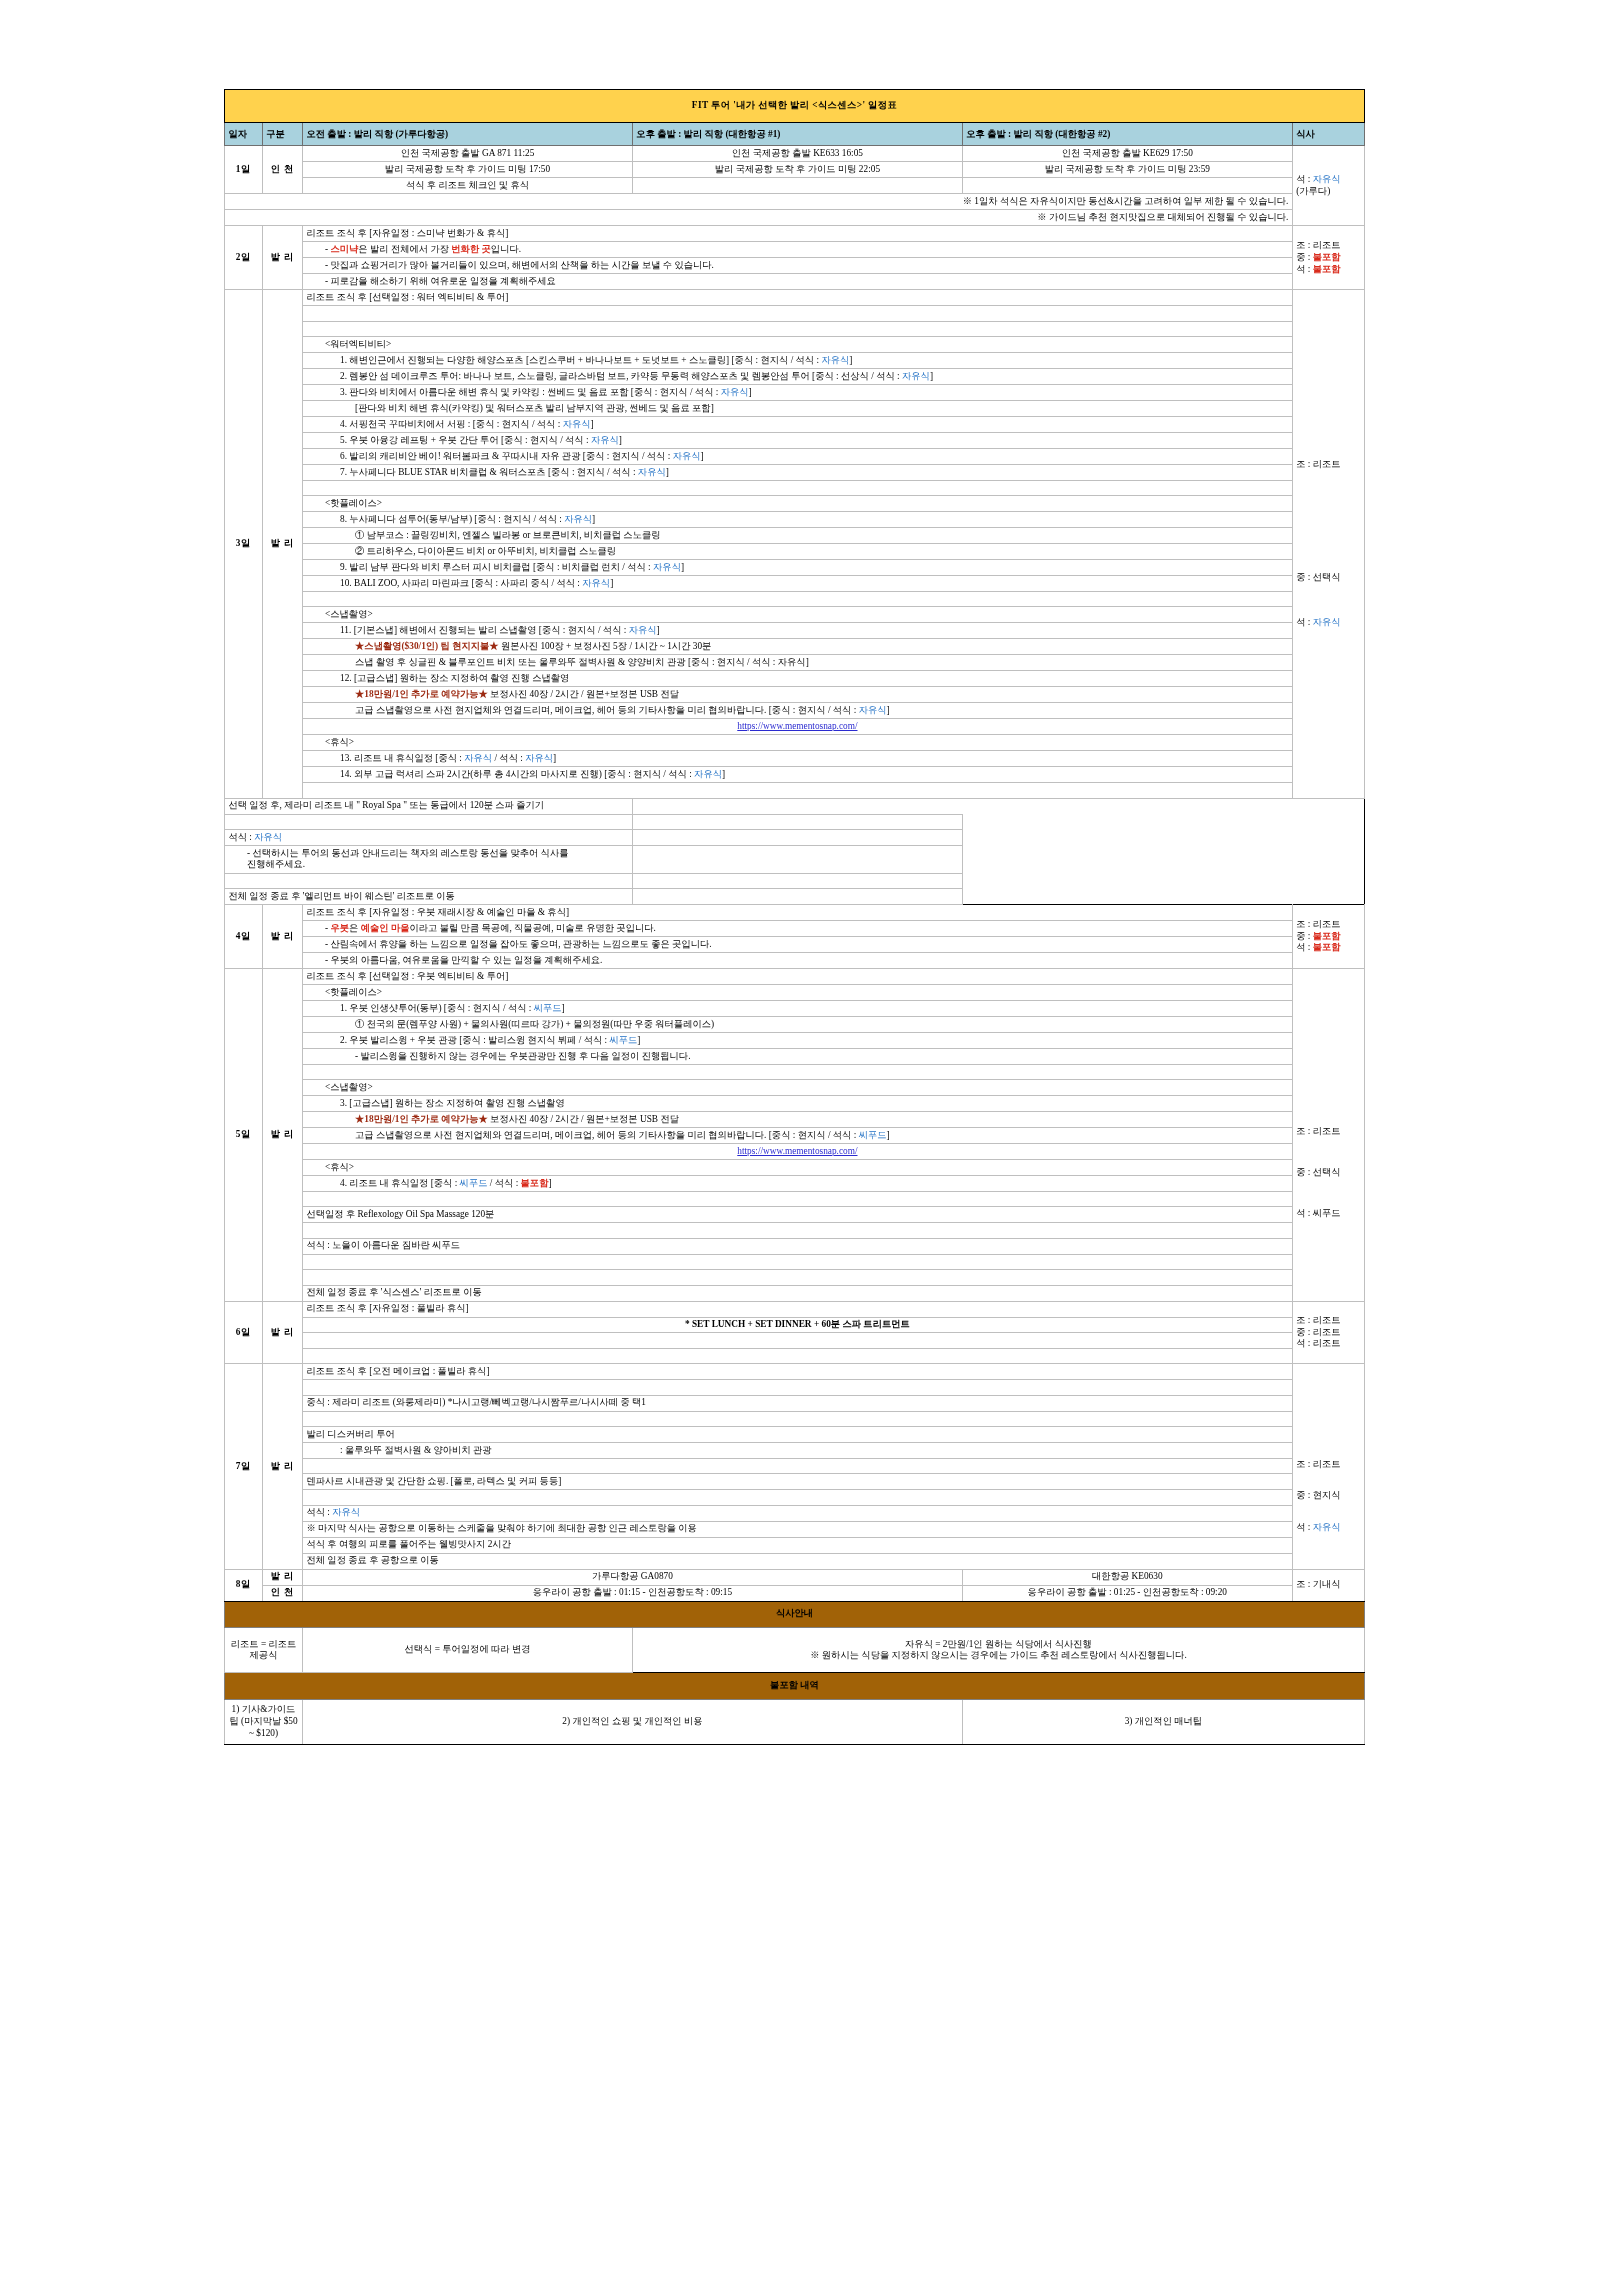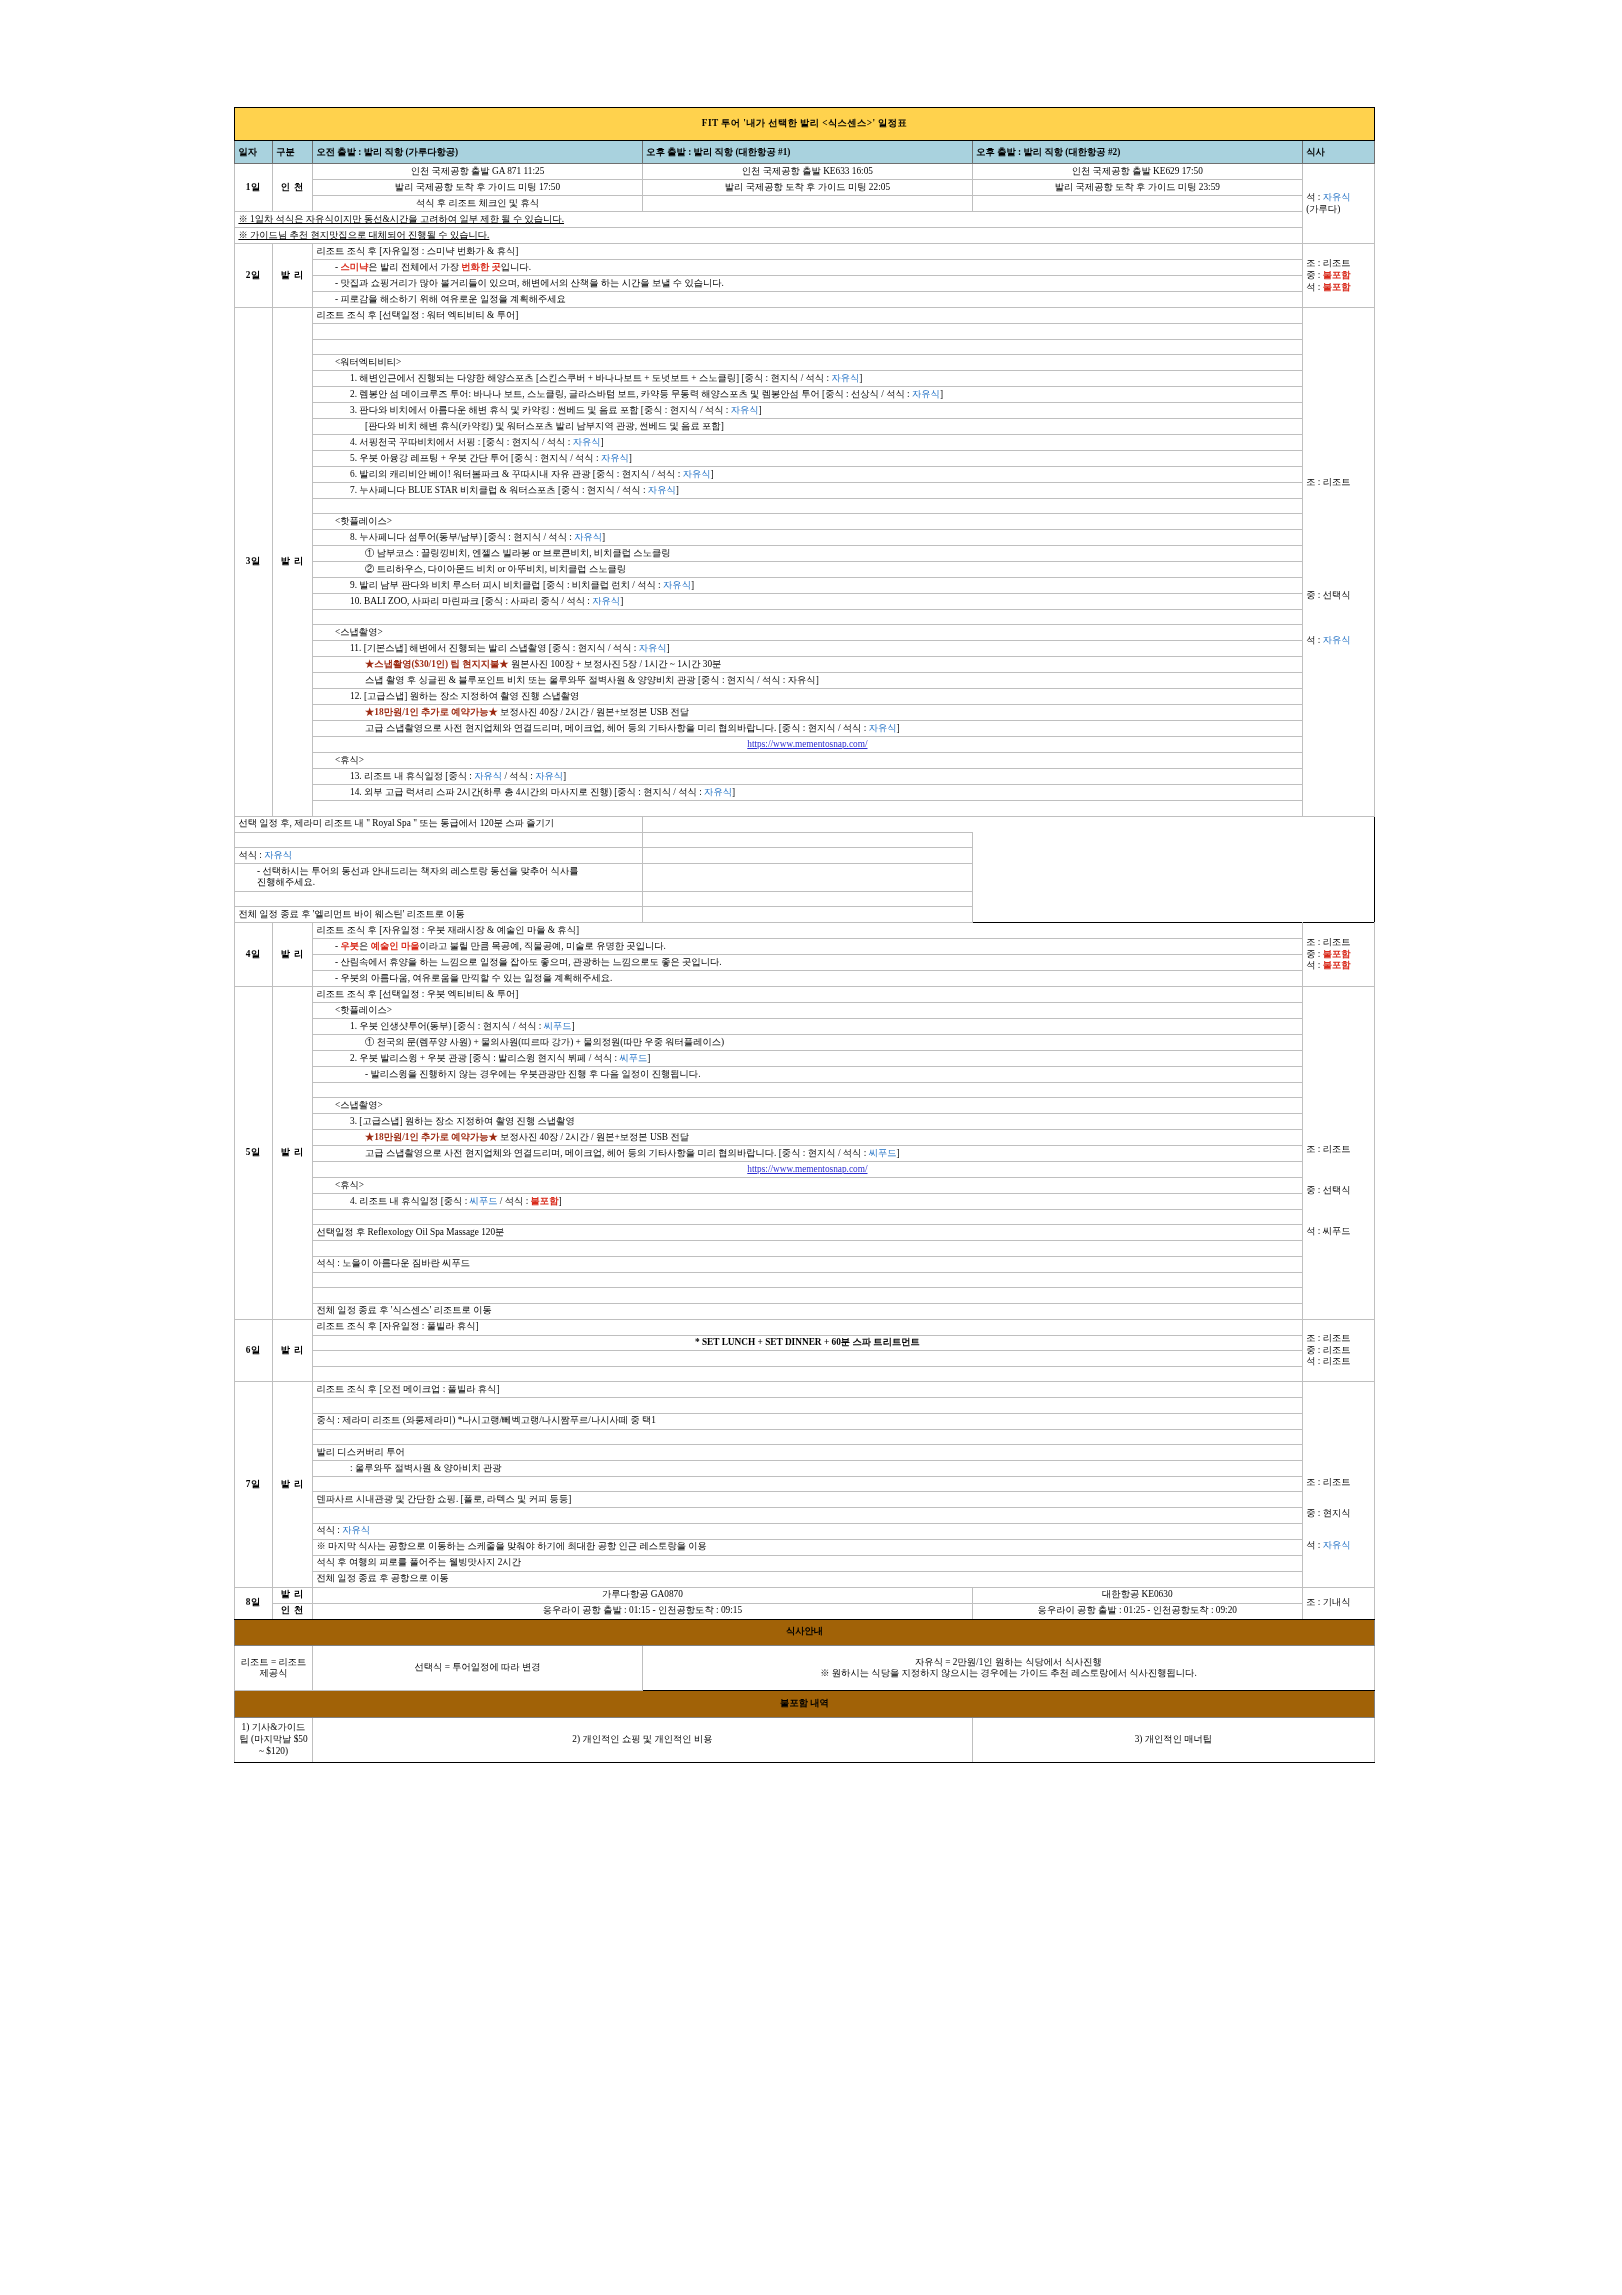"FIT 투어 '내가 선택한 발리" #sheet { left: 234px -> 224px; margin-top: 18px -> none }
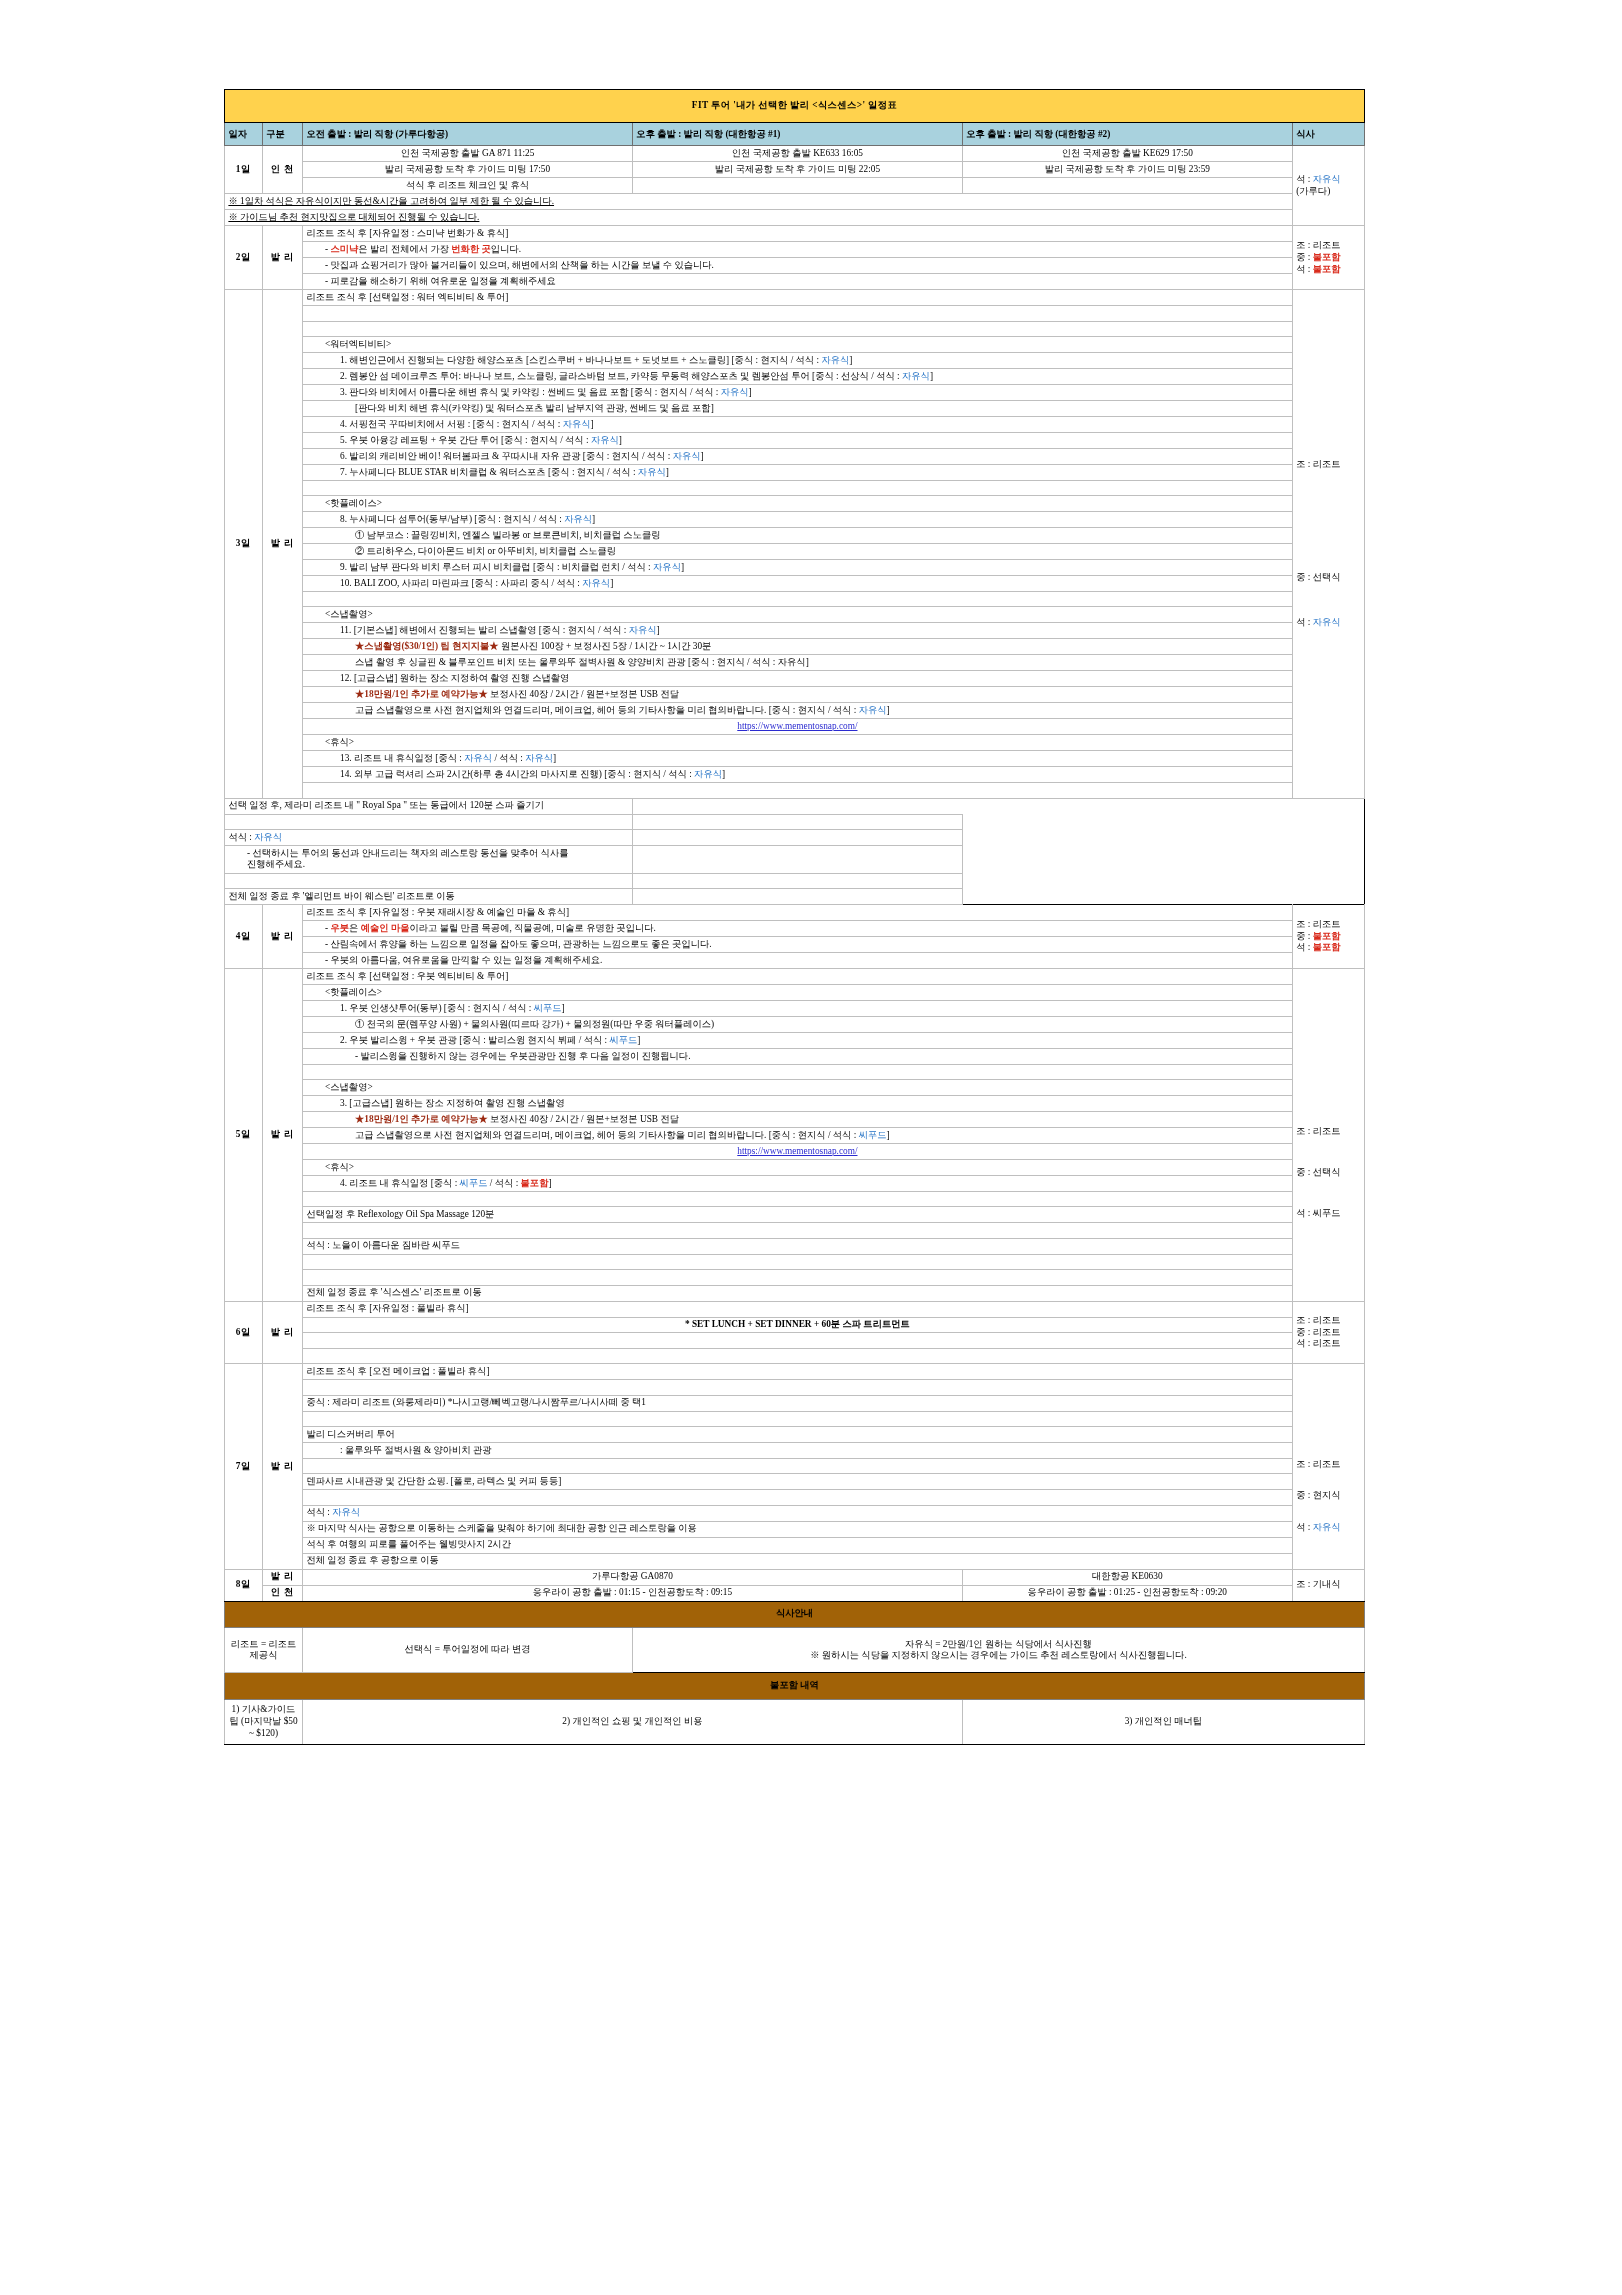"※ 1일차 석식은 자유식이지만 동선&시간을" .notice { text-align: left -> right; text-decoration: underline -> none }
